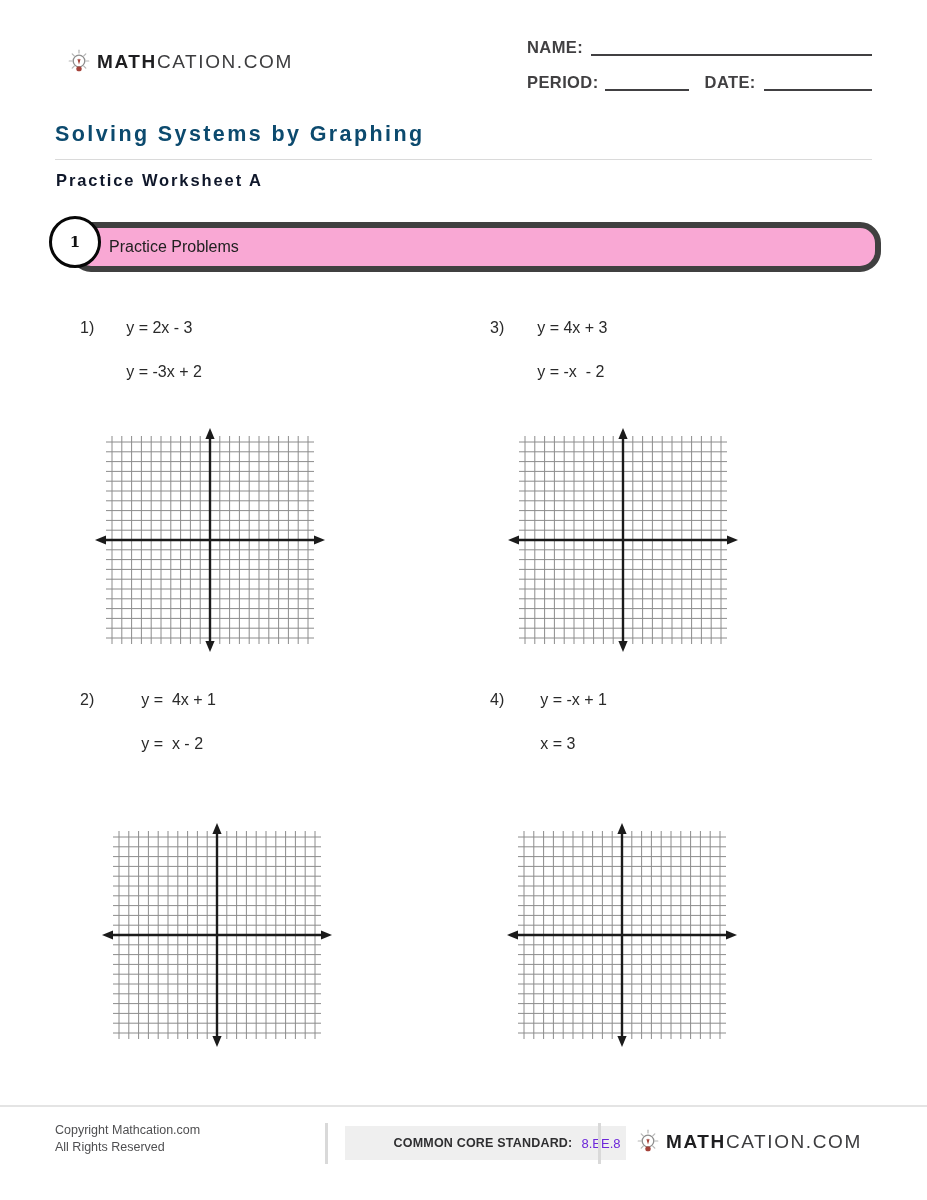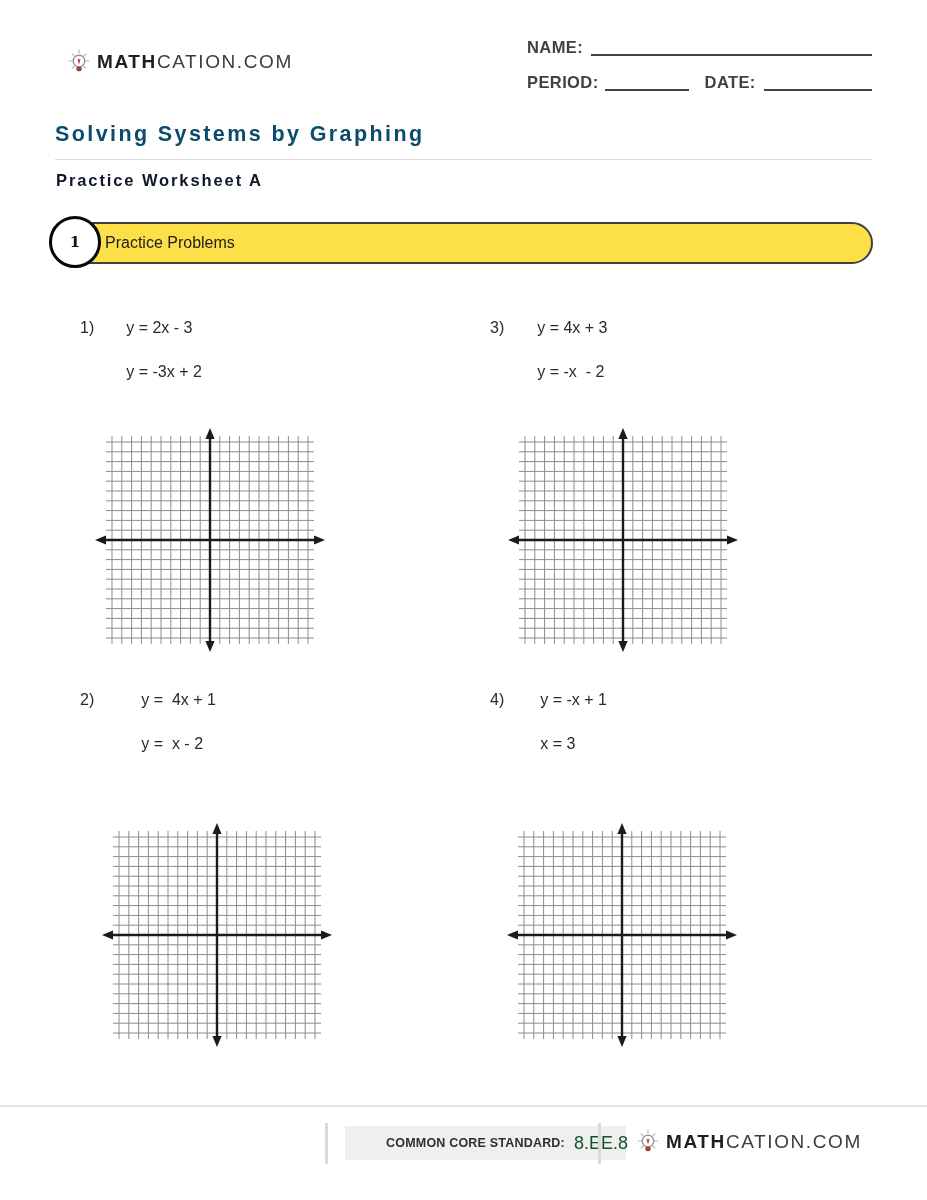"Practice Problems" .section-pill { background: #fde047 -> #f9a8d4; border: 2px solid #404040 -> 6px solid #404040 }
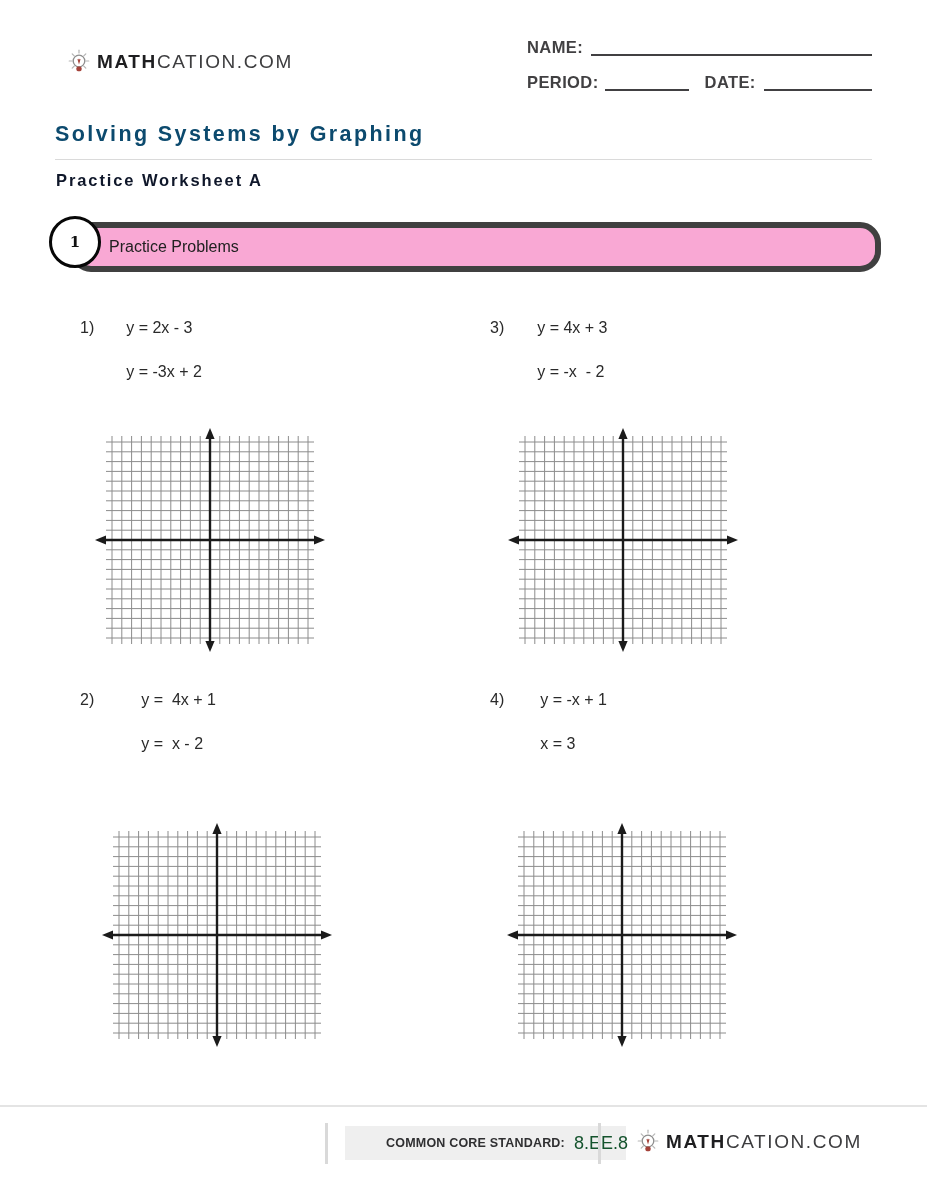"Copyright Mathcation.com" div.abs { html: none -> <div> <div>Copyright Mathcation.com</div> <div>All Rights Reserved</div> </div> }
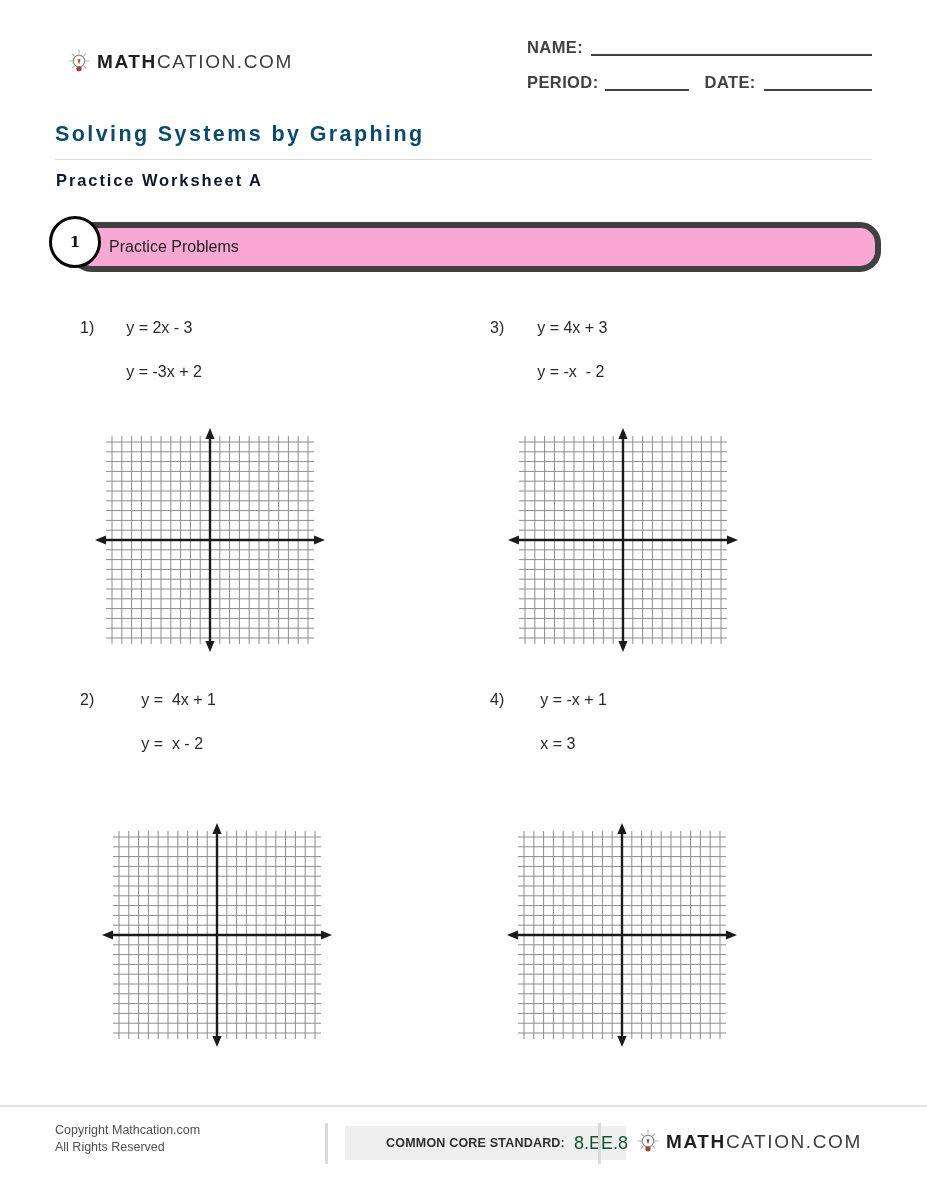"8.EE.8" .standard-value { color: #14532d -> #6d28d9; font-size: 18px -> 13px }
